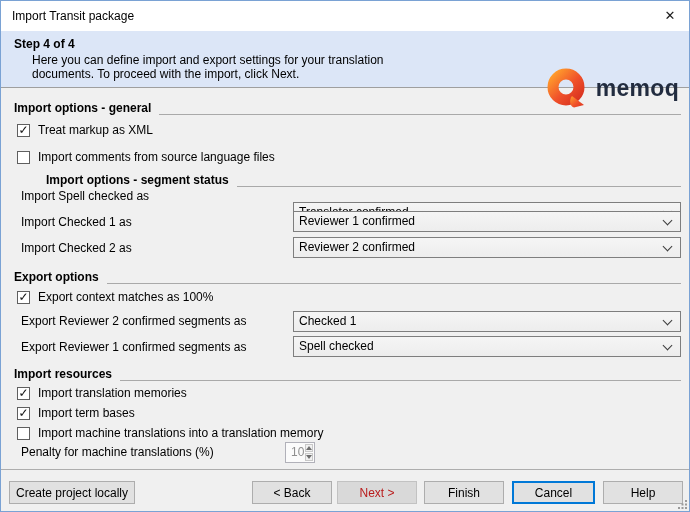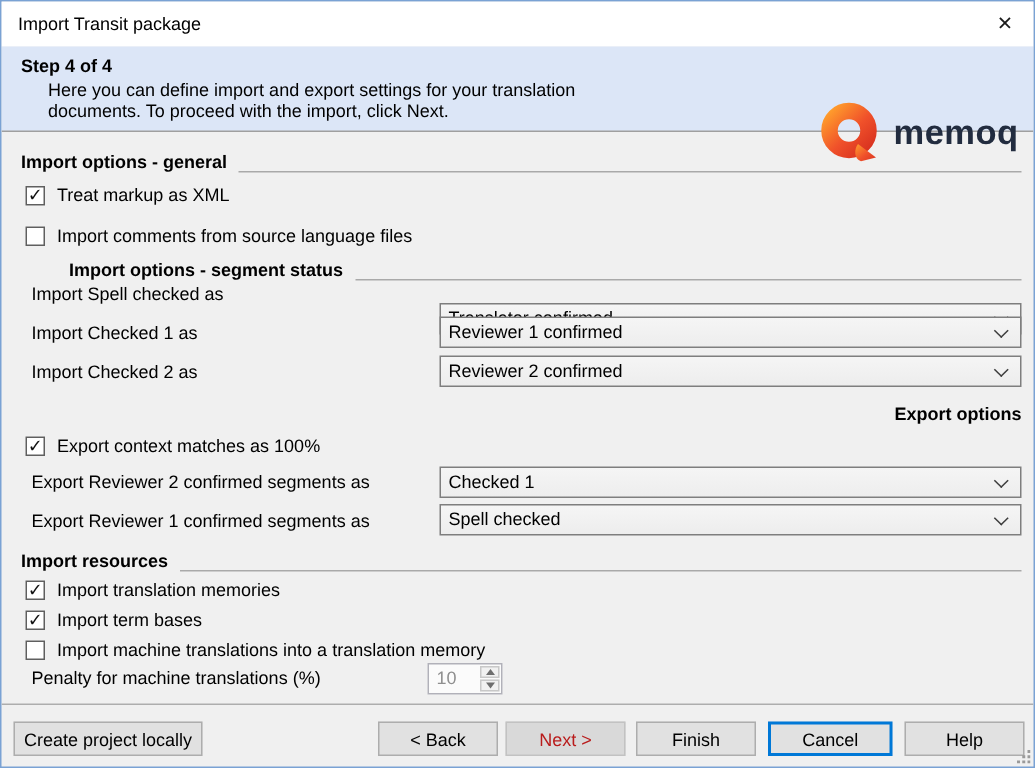"Export options" div.sect { flex-direction: column -> none }
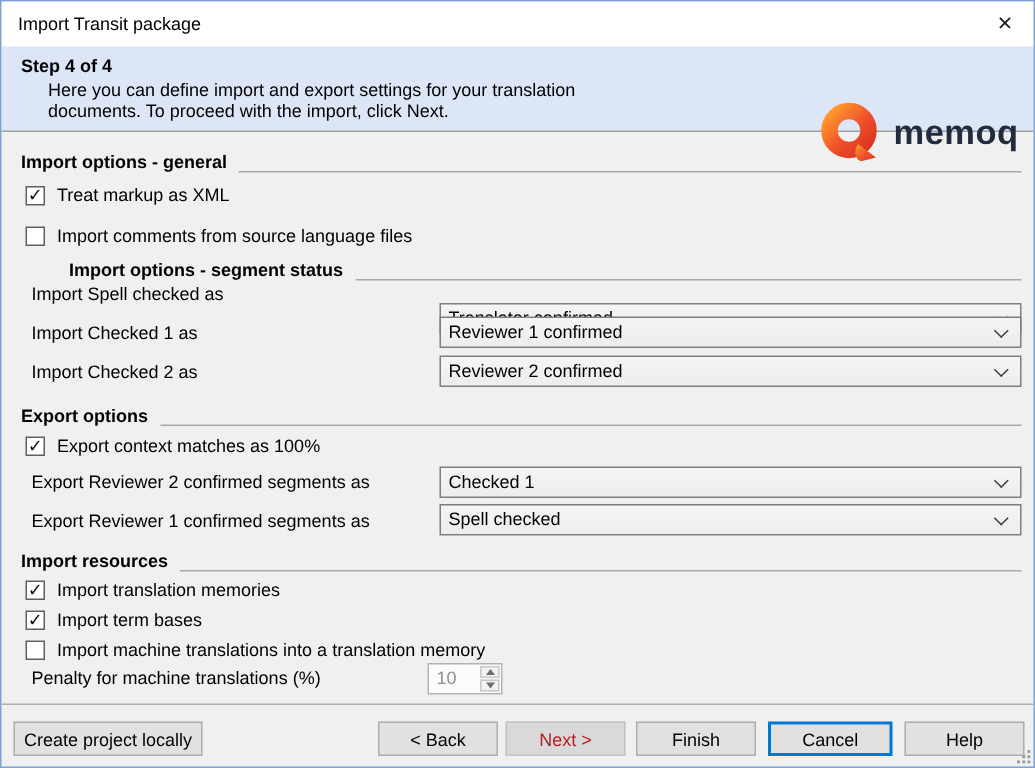"10" .spin { width: 50px -> 30px }
